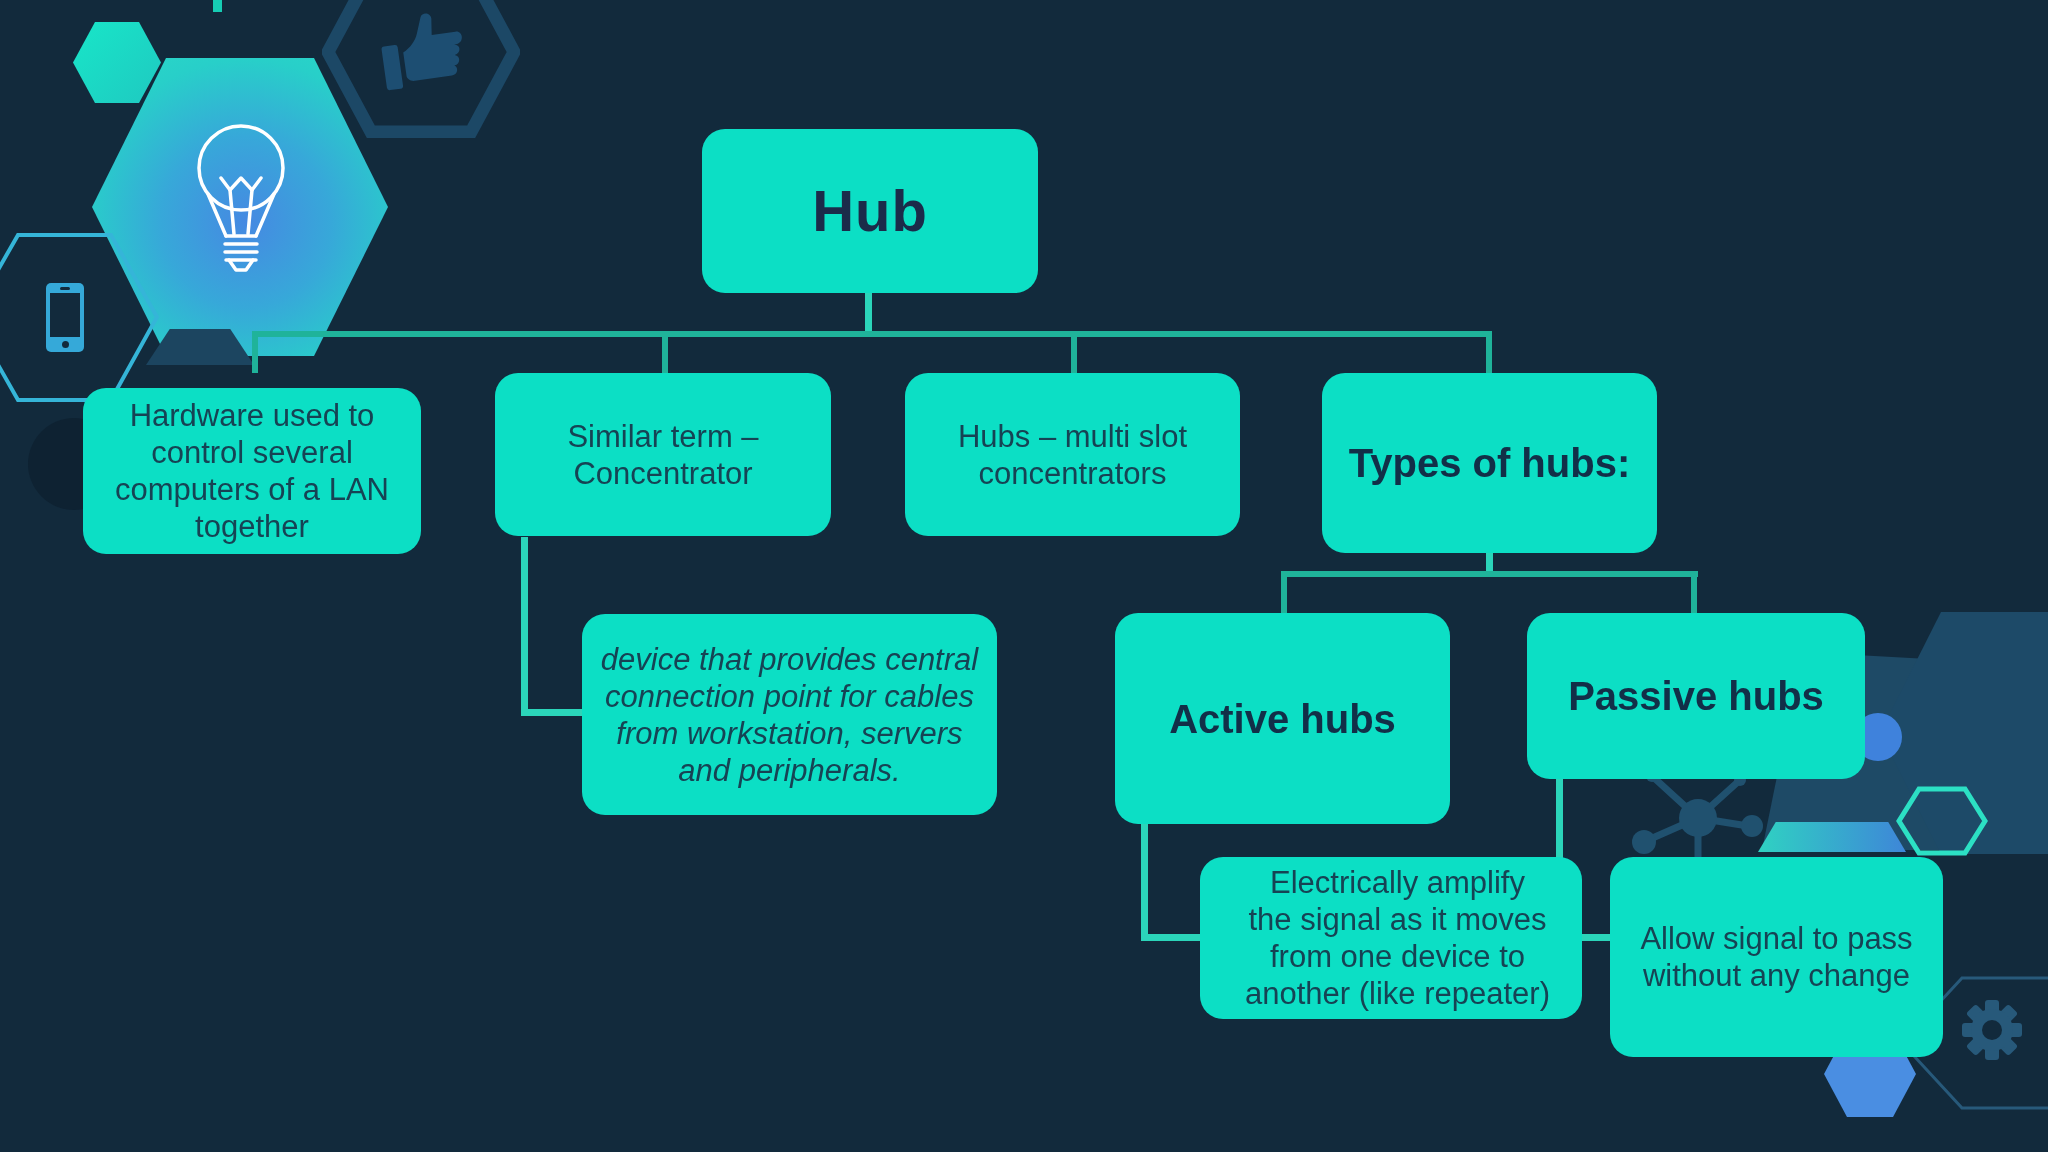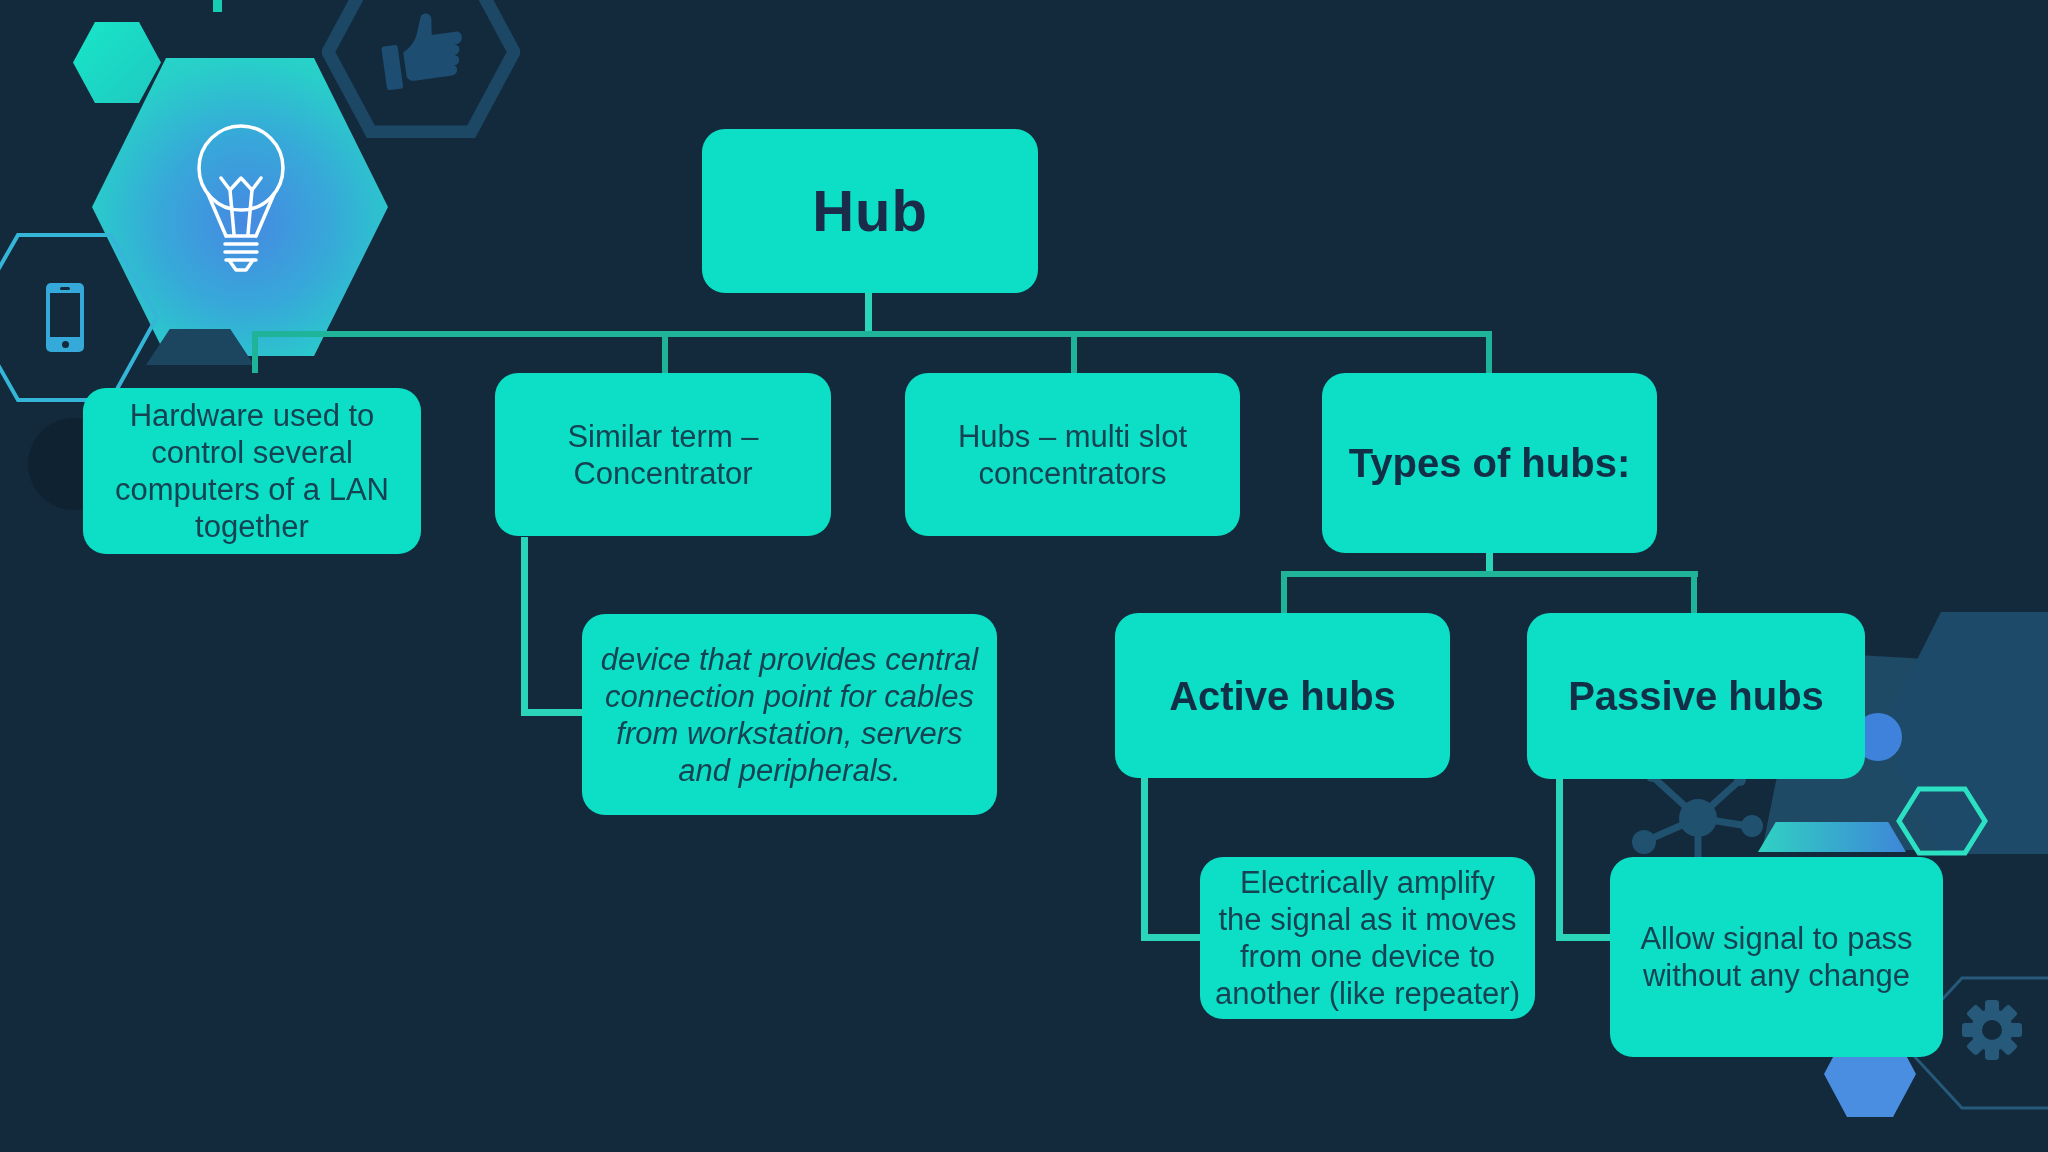"Active hubs" div.node { height: 165px -> 211px }
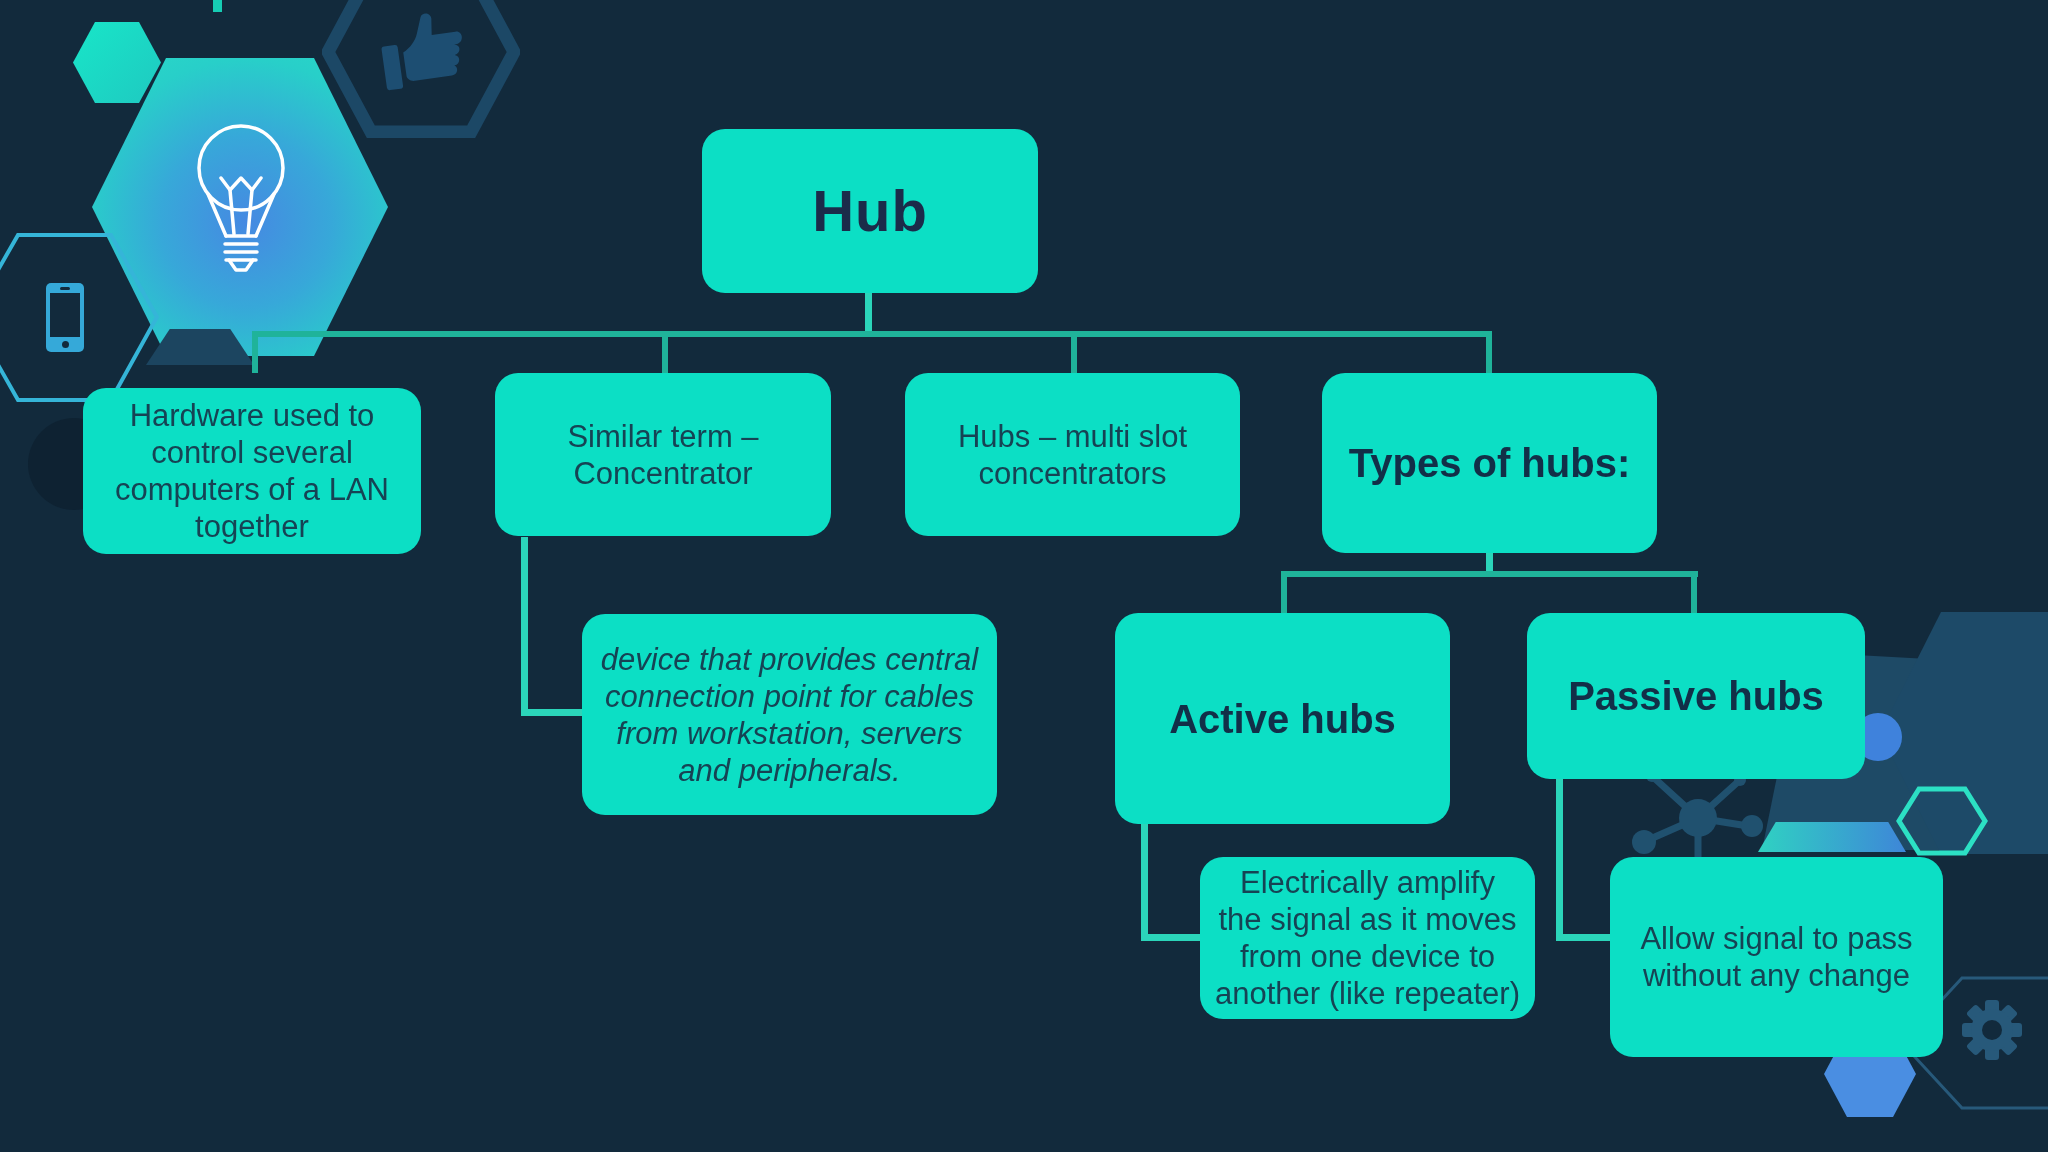"Electrically amplify" div.node { padding-left: none -> 13px; width: 335px -> 369px }
